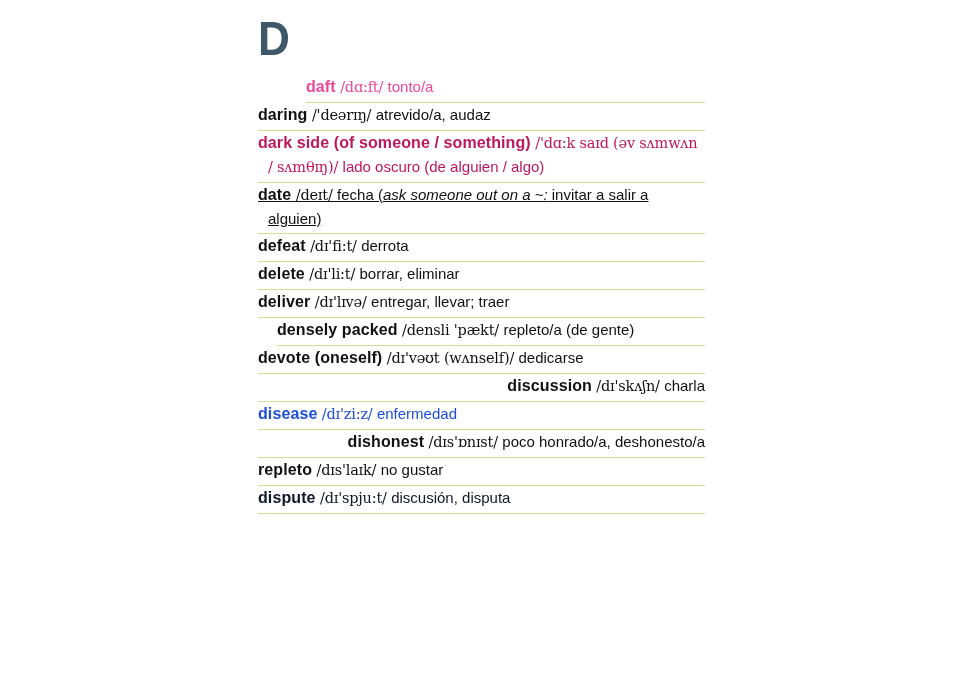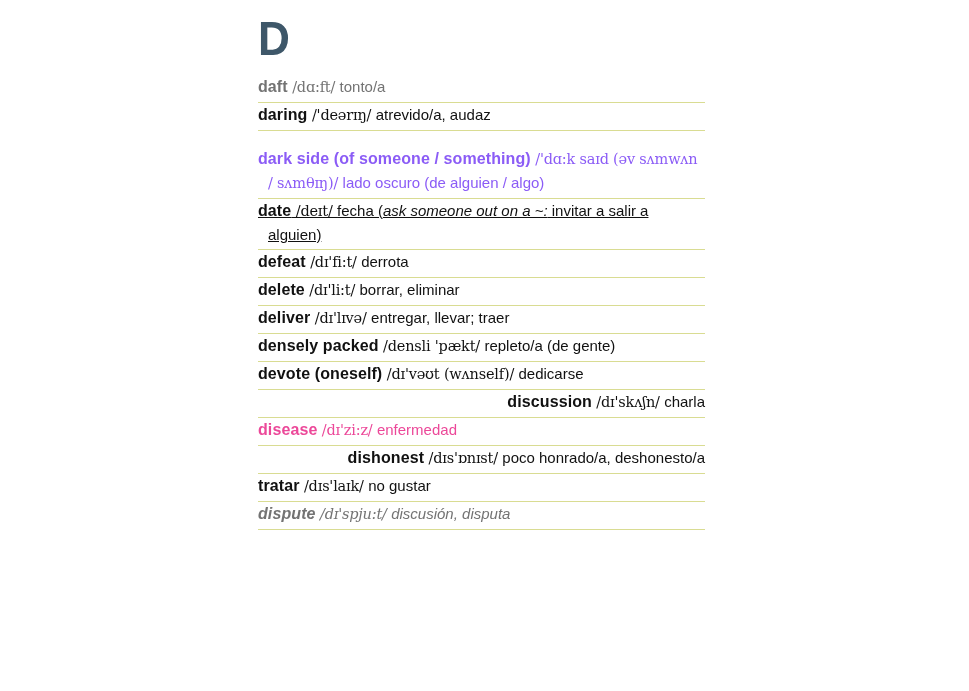"daft /dɑ:ft/ tonto/a" div.entry { color: #737373 -> #ec4899; margin-left: none -> 48px }
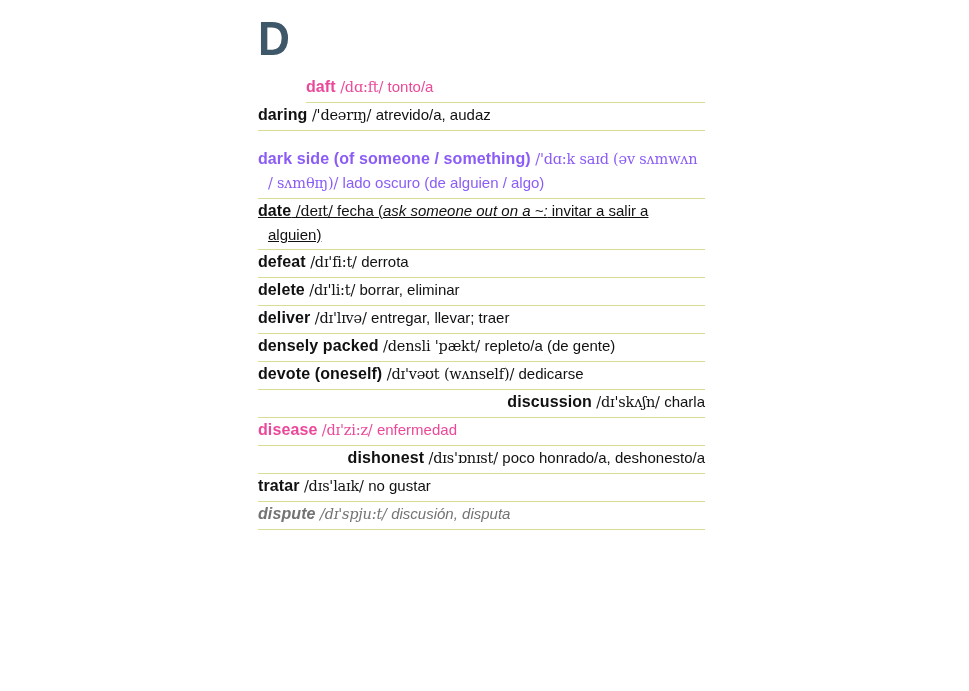"dark side (of someone /" div.entry { color: #8b5cf6 -> #be185d; margin-top: 16px -> none }
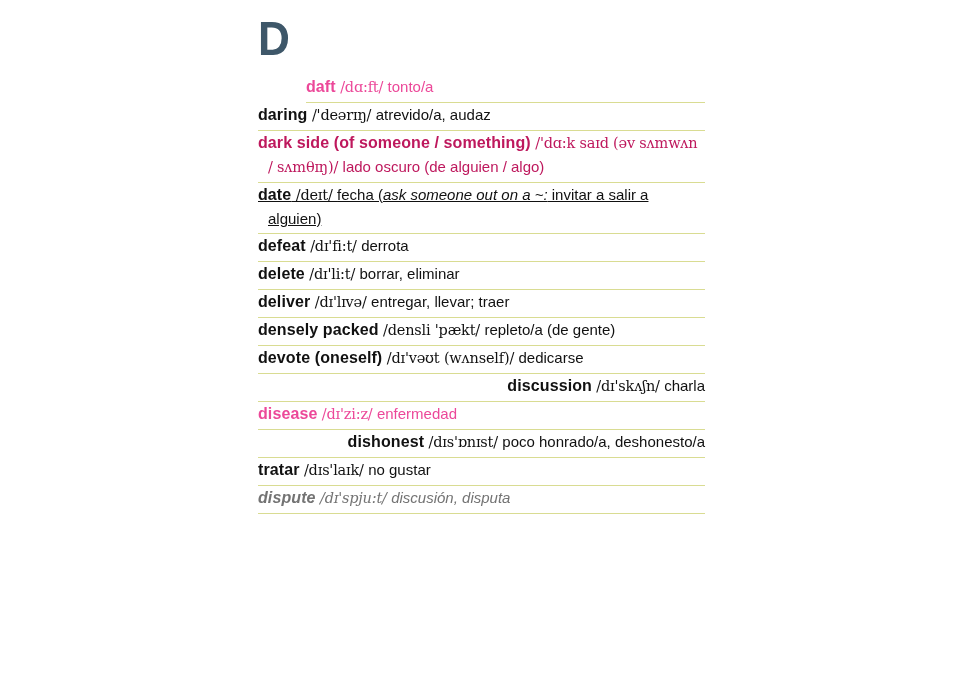"densely packed /densli 'pækt/ repleto/a" div.entry { margin-left: none -> 19px }
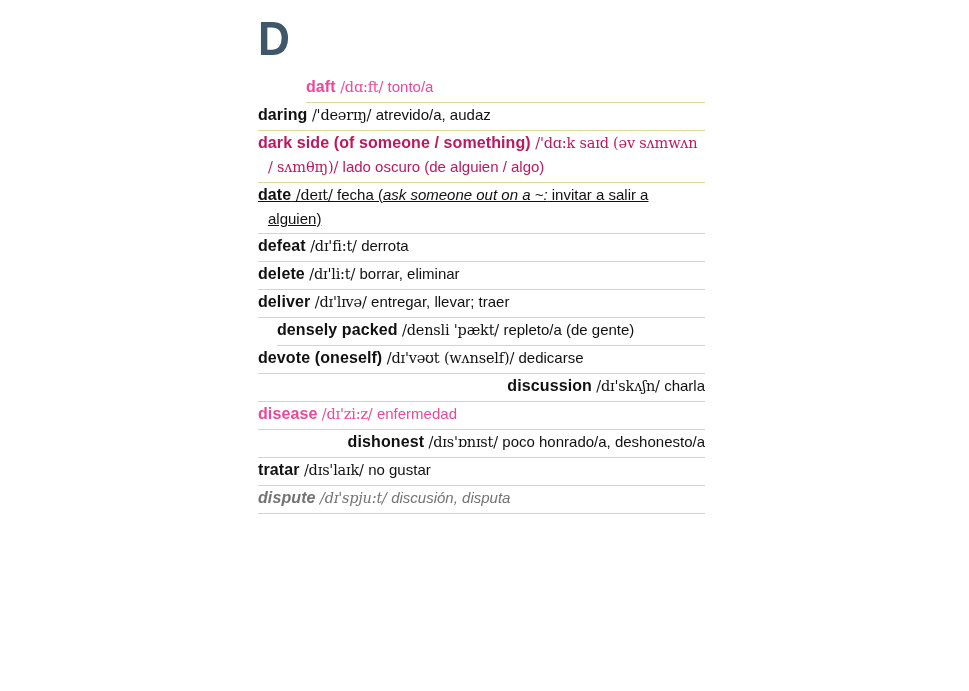"disease /dɪ'zi:z/ enfermedad" div.entry { color: #ec4899 -> #1d4ed8 }
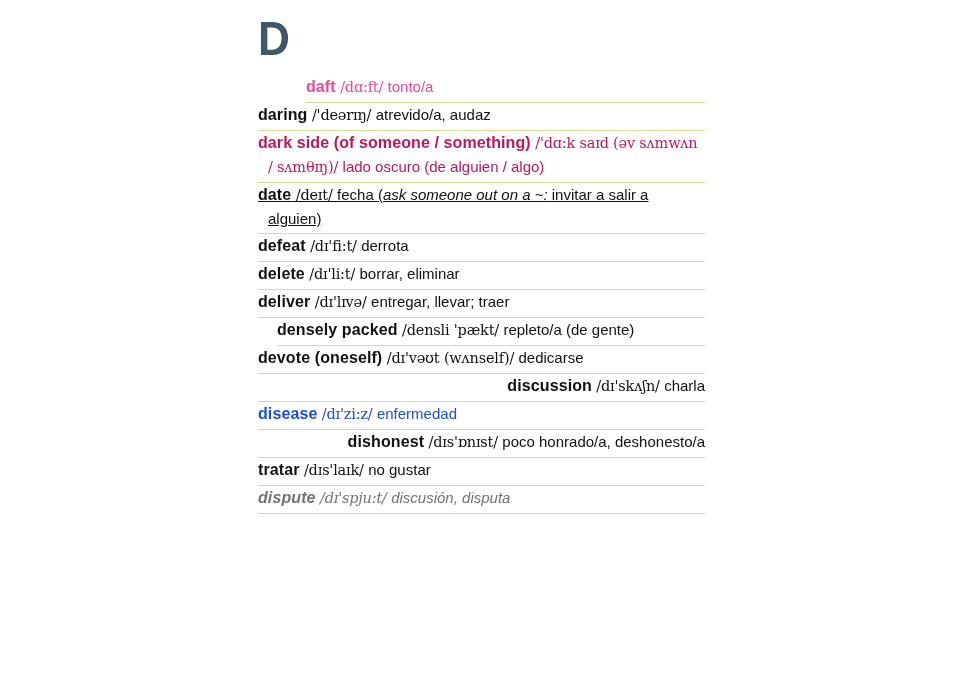"tratar" span.hw { text: tratar -> repleto }
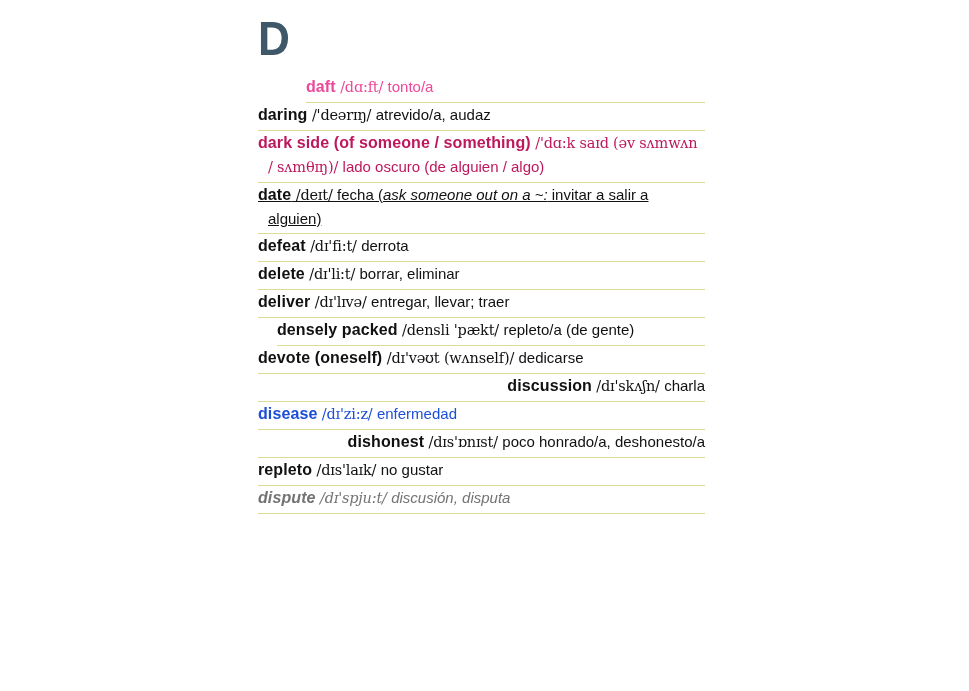"dispute /dɪ'spju:t/ discusión, disputa" div.entry { color: #737373 -> #0f172a; font-style: italic -> none }
